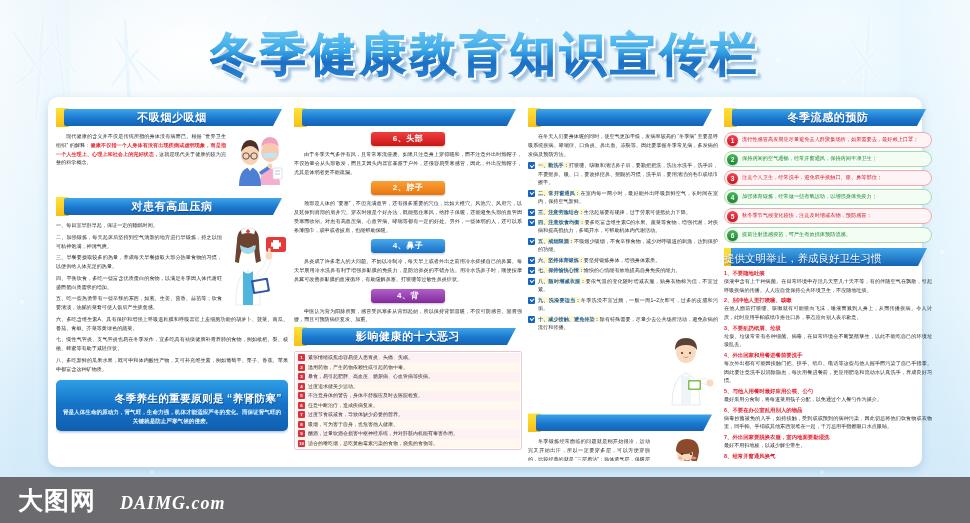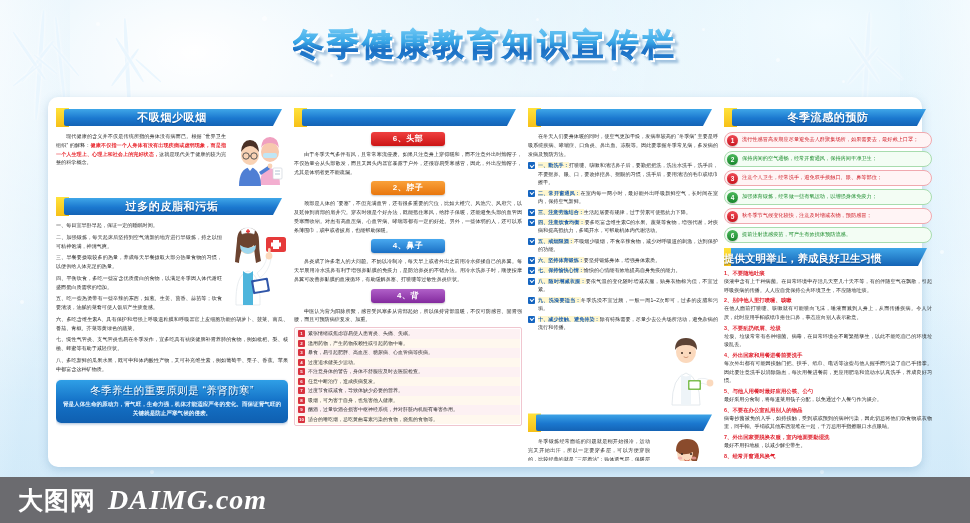"冬季健康教育知识宣传栏" #poster-title { font-size: 31px -> 46px }
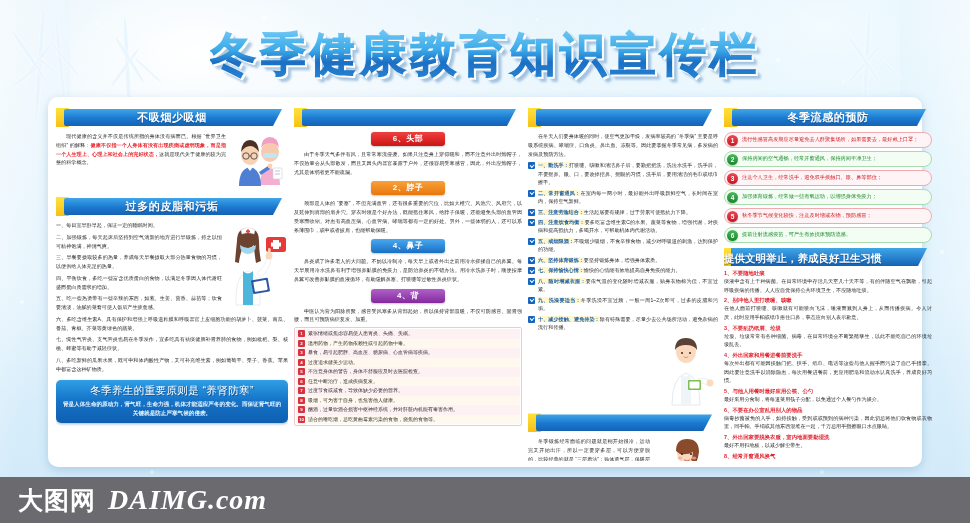"过多的皮脂和污垢" span.txt { text: 过多的皮脂和污垢 -> 对患有高血压病 }
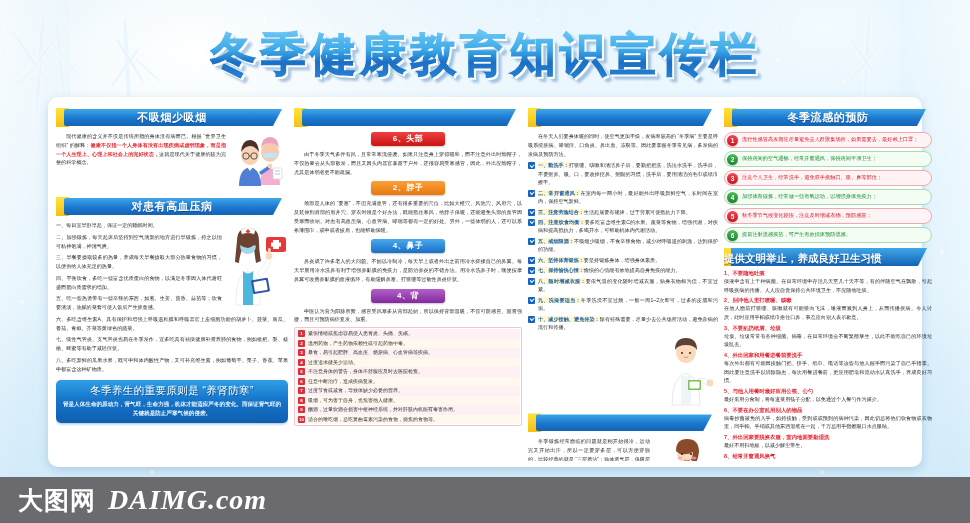"提供文明举止，养成良好卫生习惯" .blueband .txt { font-weight: bold -> normal }
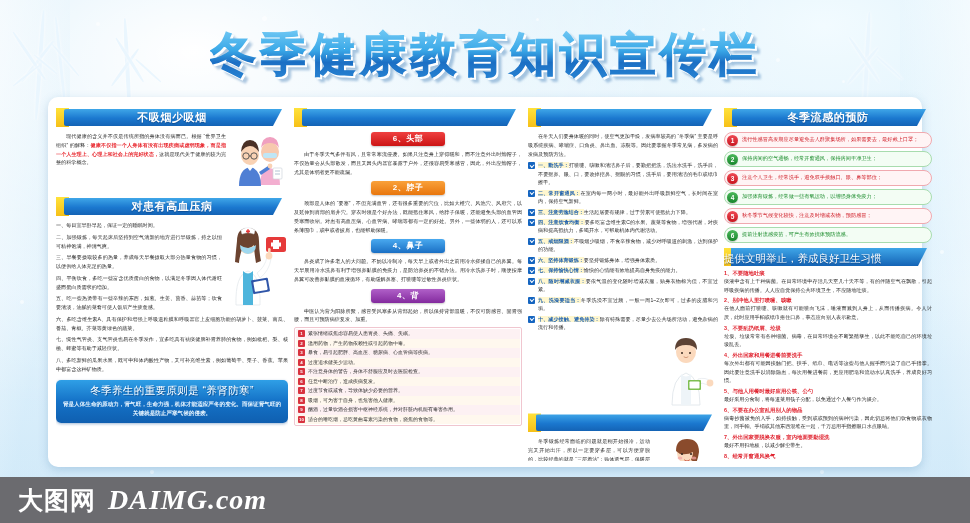"影响健康的十大恶习" div.ribbon { html: none -> <div> <span></span> <span></span> <span>影响健康的十大恶习</span> </div> }
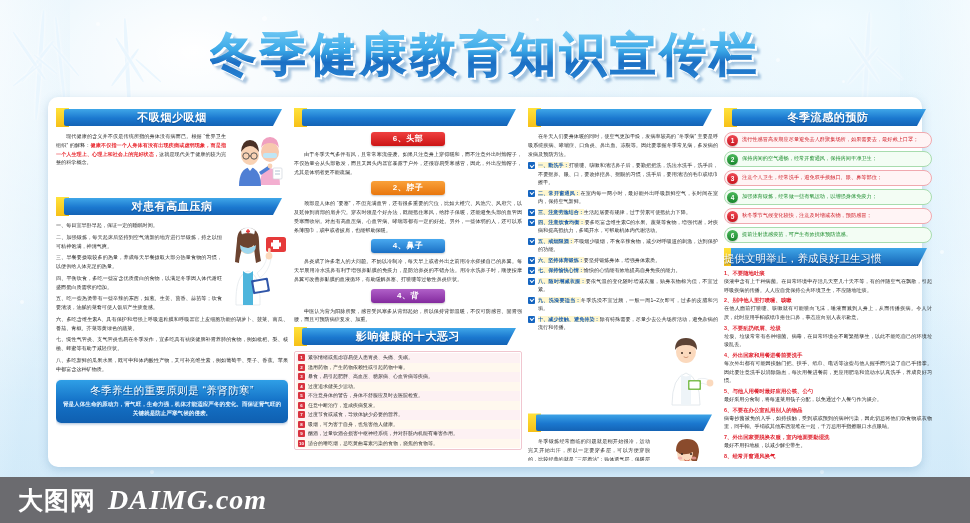"冬季养生的重要原则是 “养肾防寒”" #principle .ptitle { font-weight: normal -> bold; margin-top: none -> 8px; text-align: center -> right }
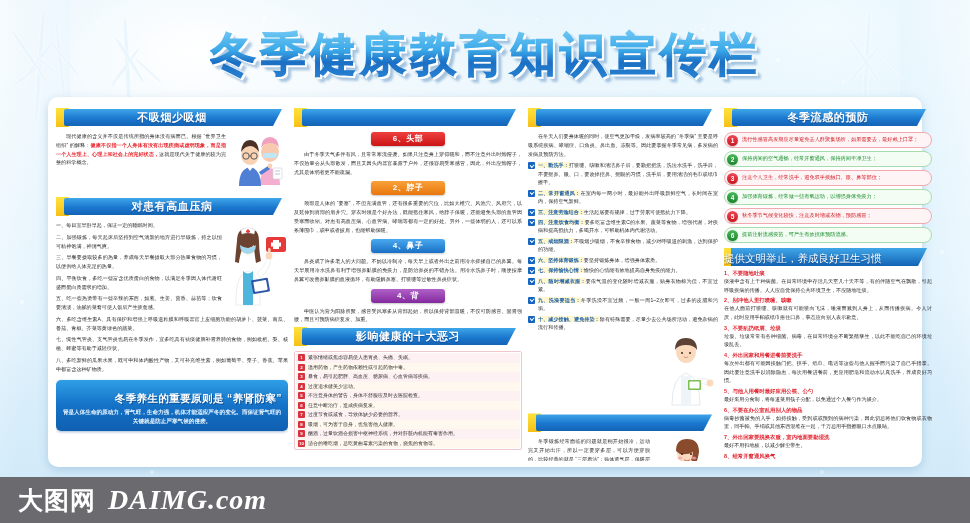"大图网" #wm-left { gap: 12px -> 24px }
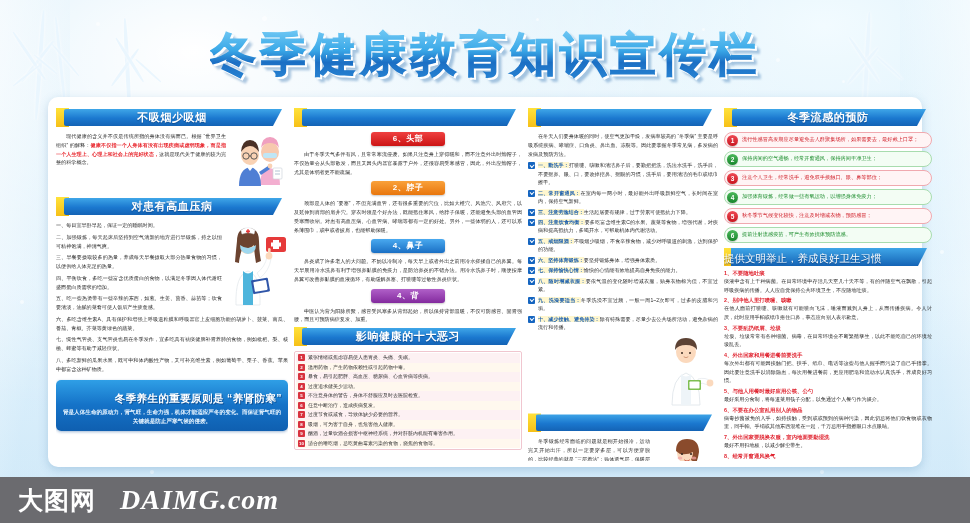"DAIMG.com" #wm-en { font-size: 28px -> 18px }
